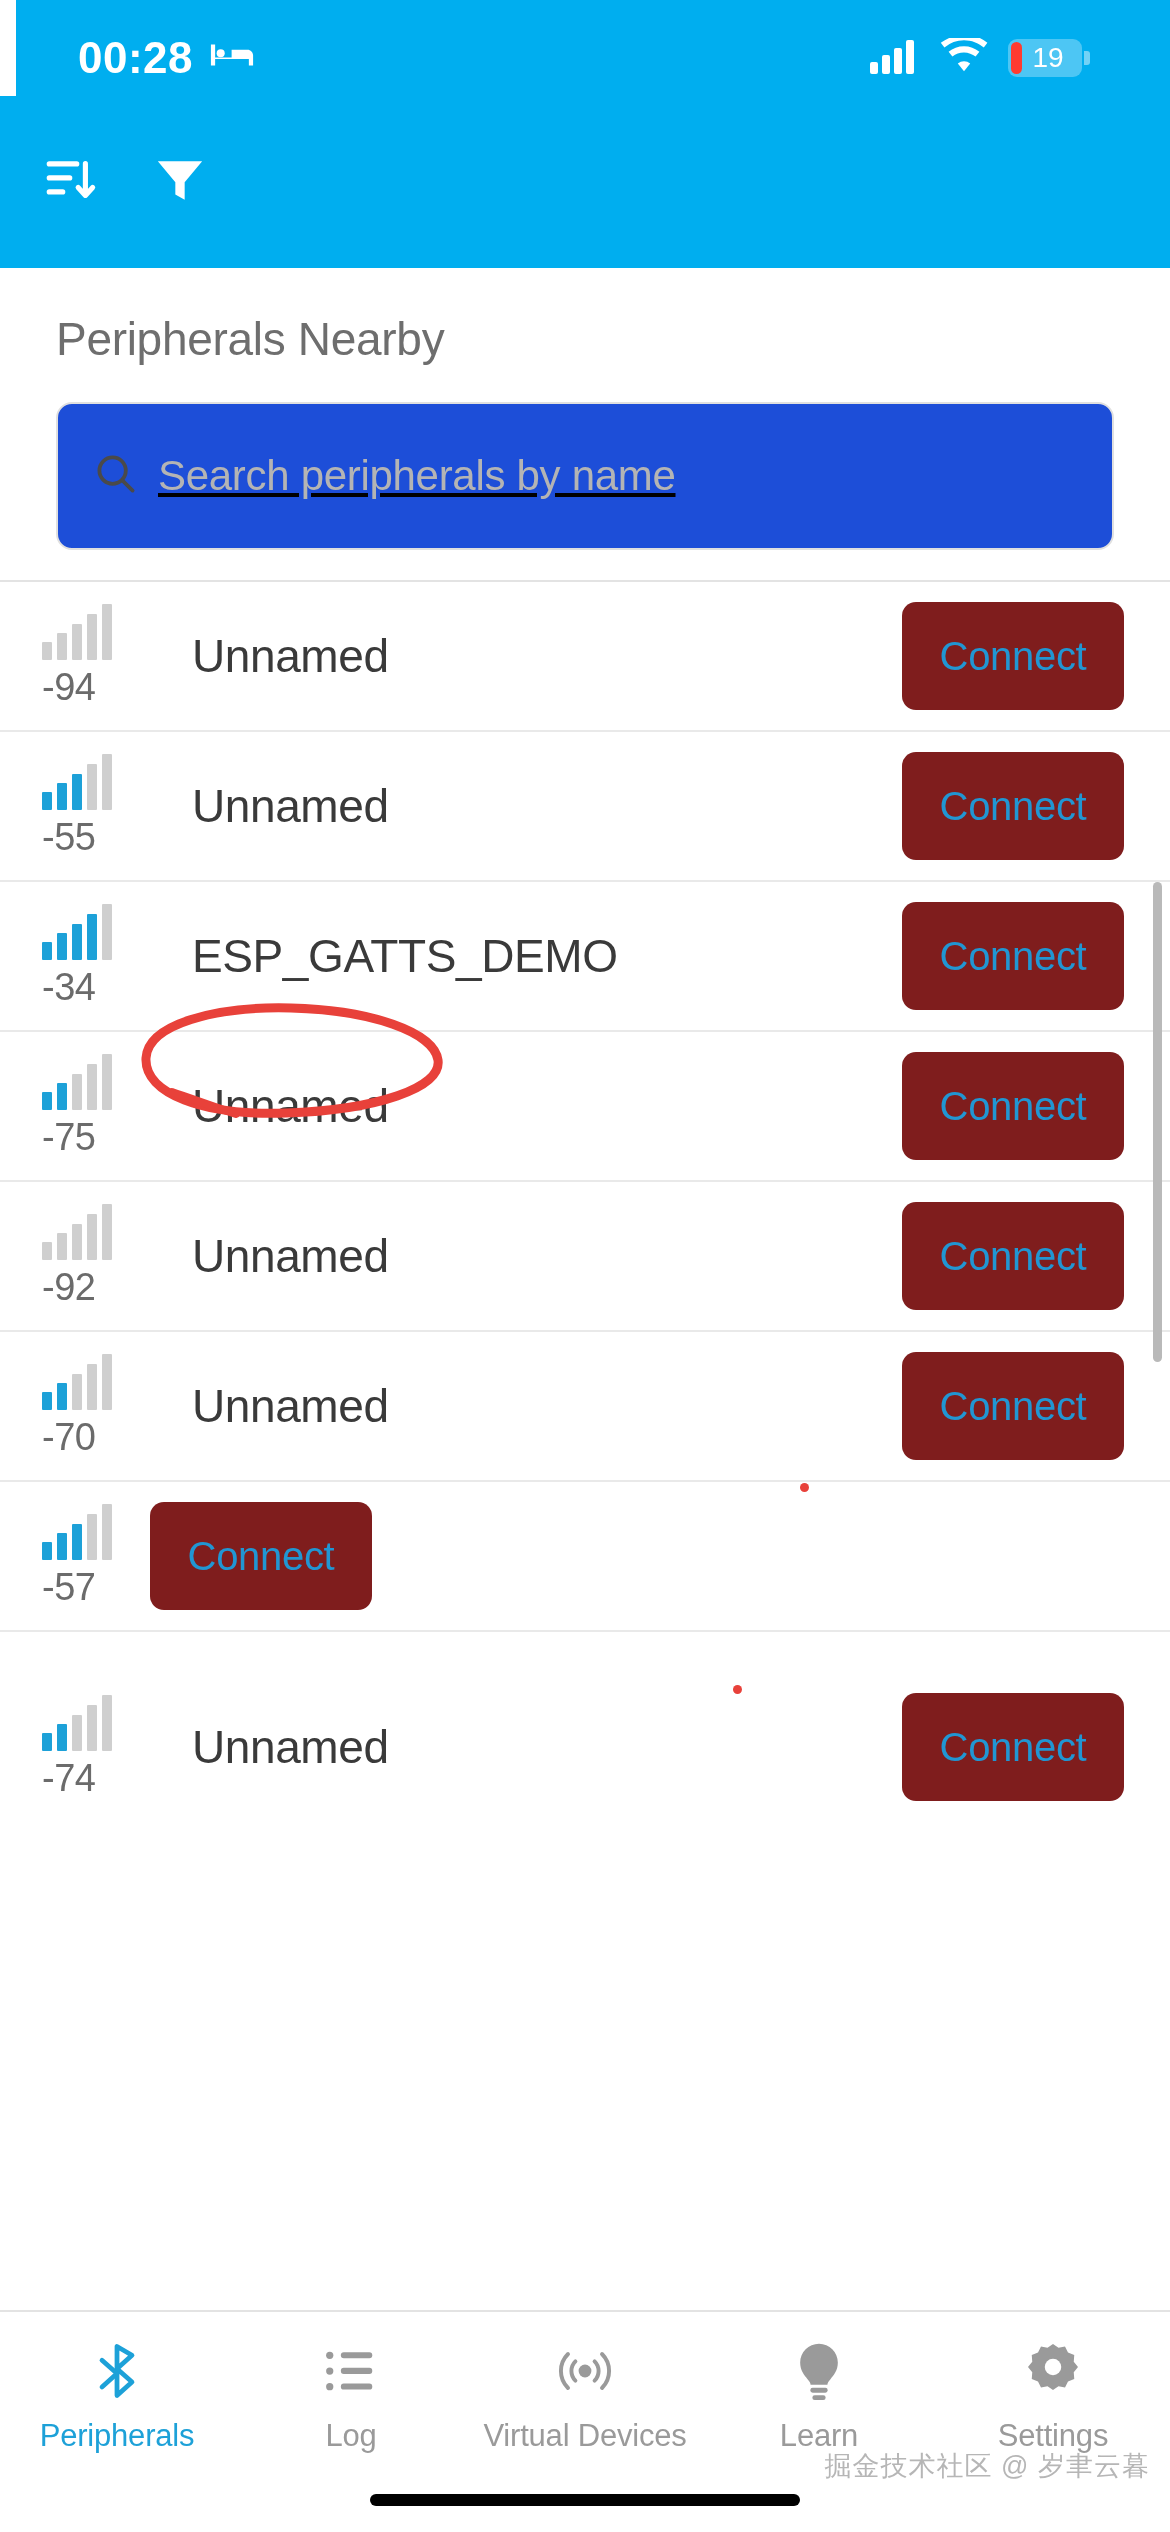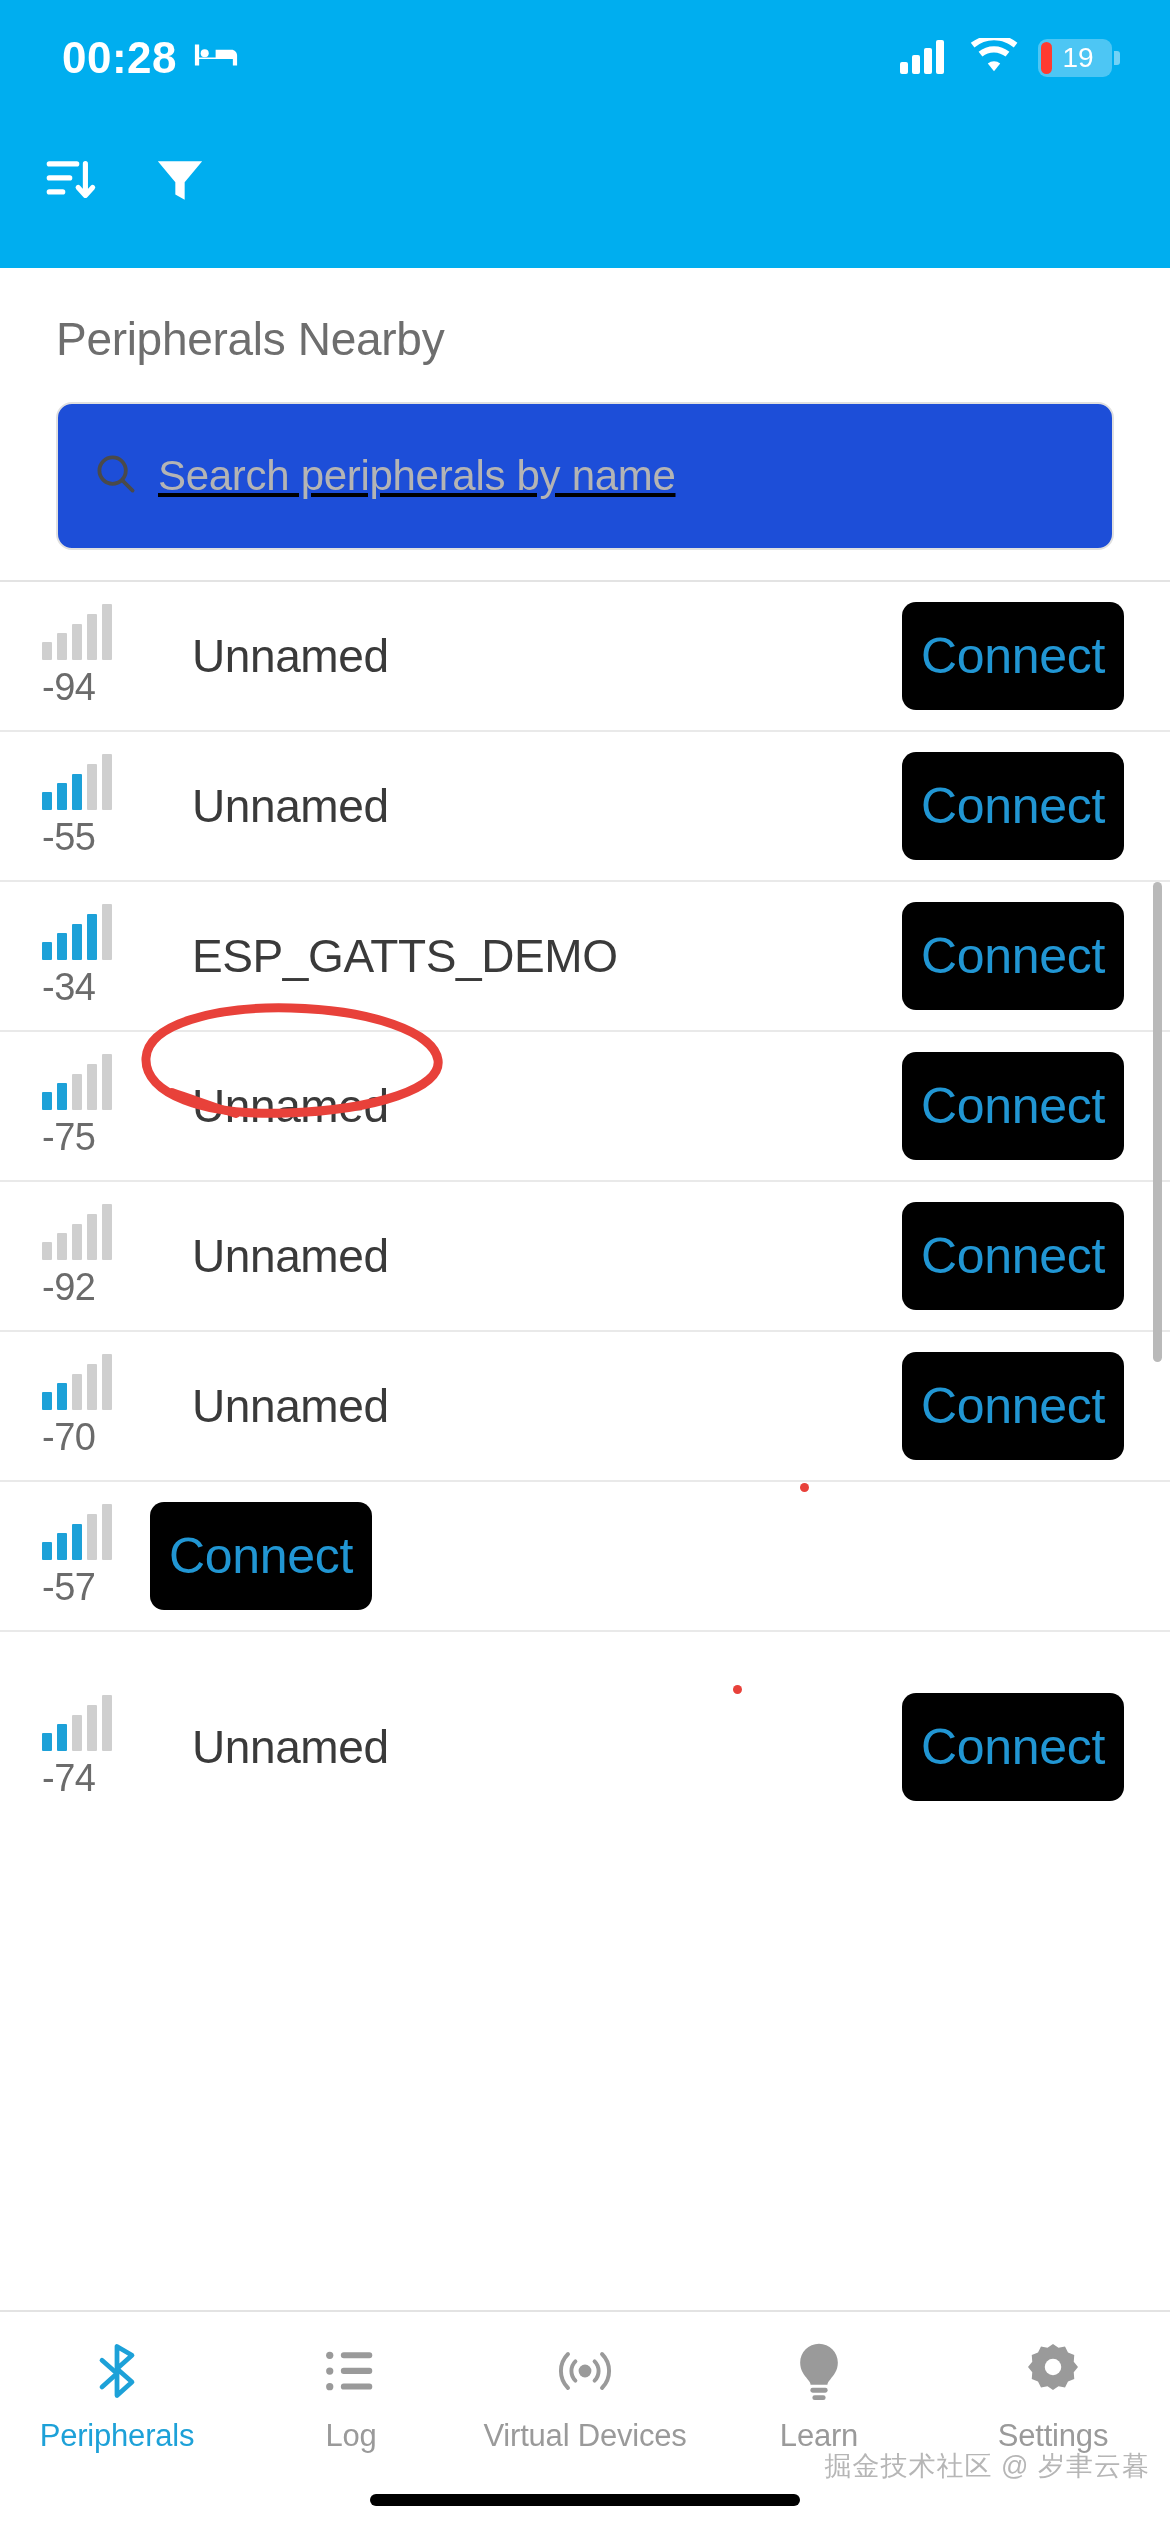"00:28" .statusbar { margin-left: none -> 16px; padding: 20px 58px 0 62px -> 20px 88px 0 62px }
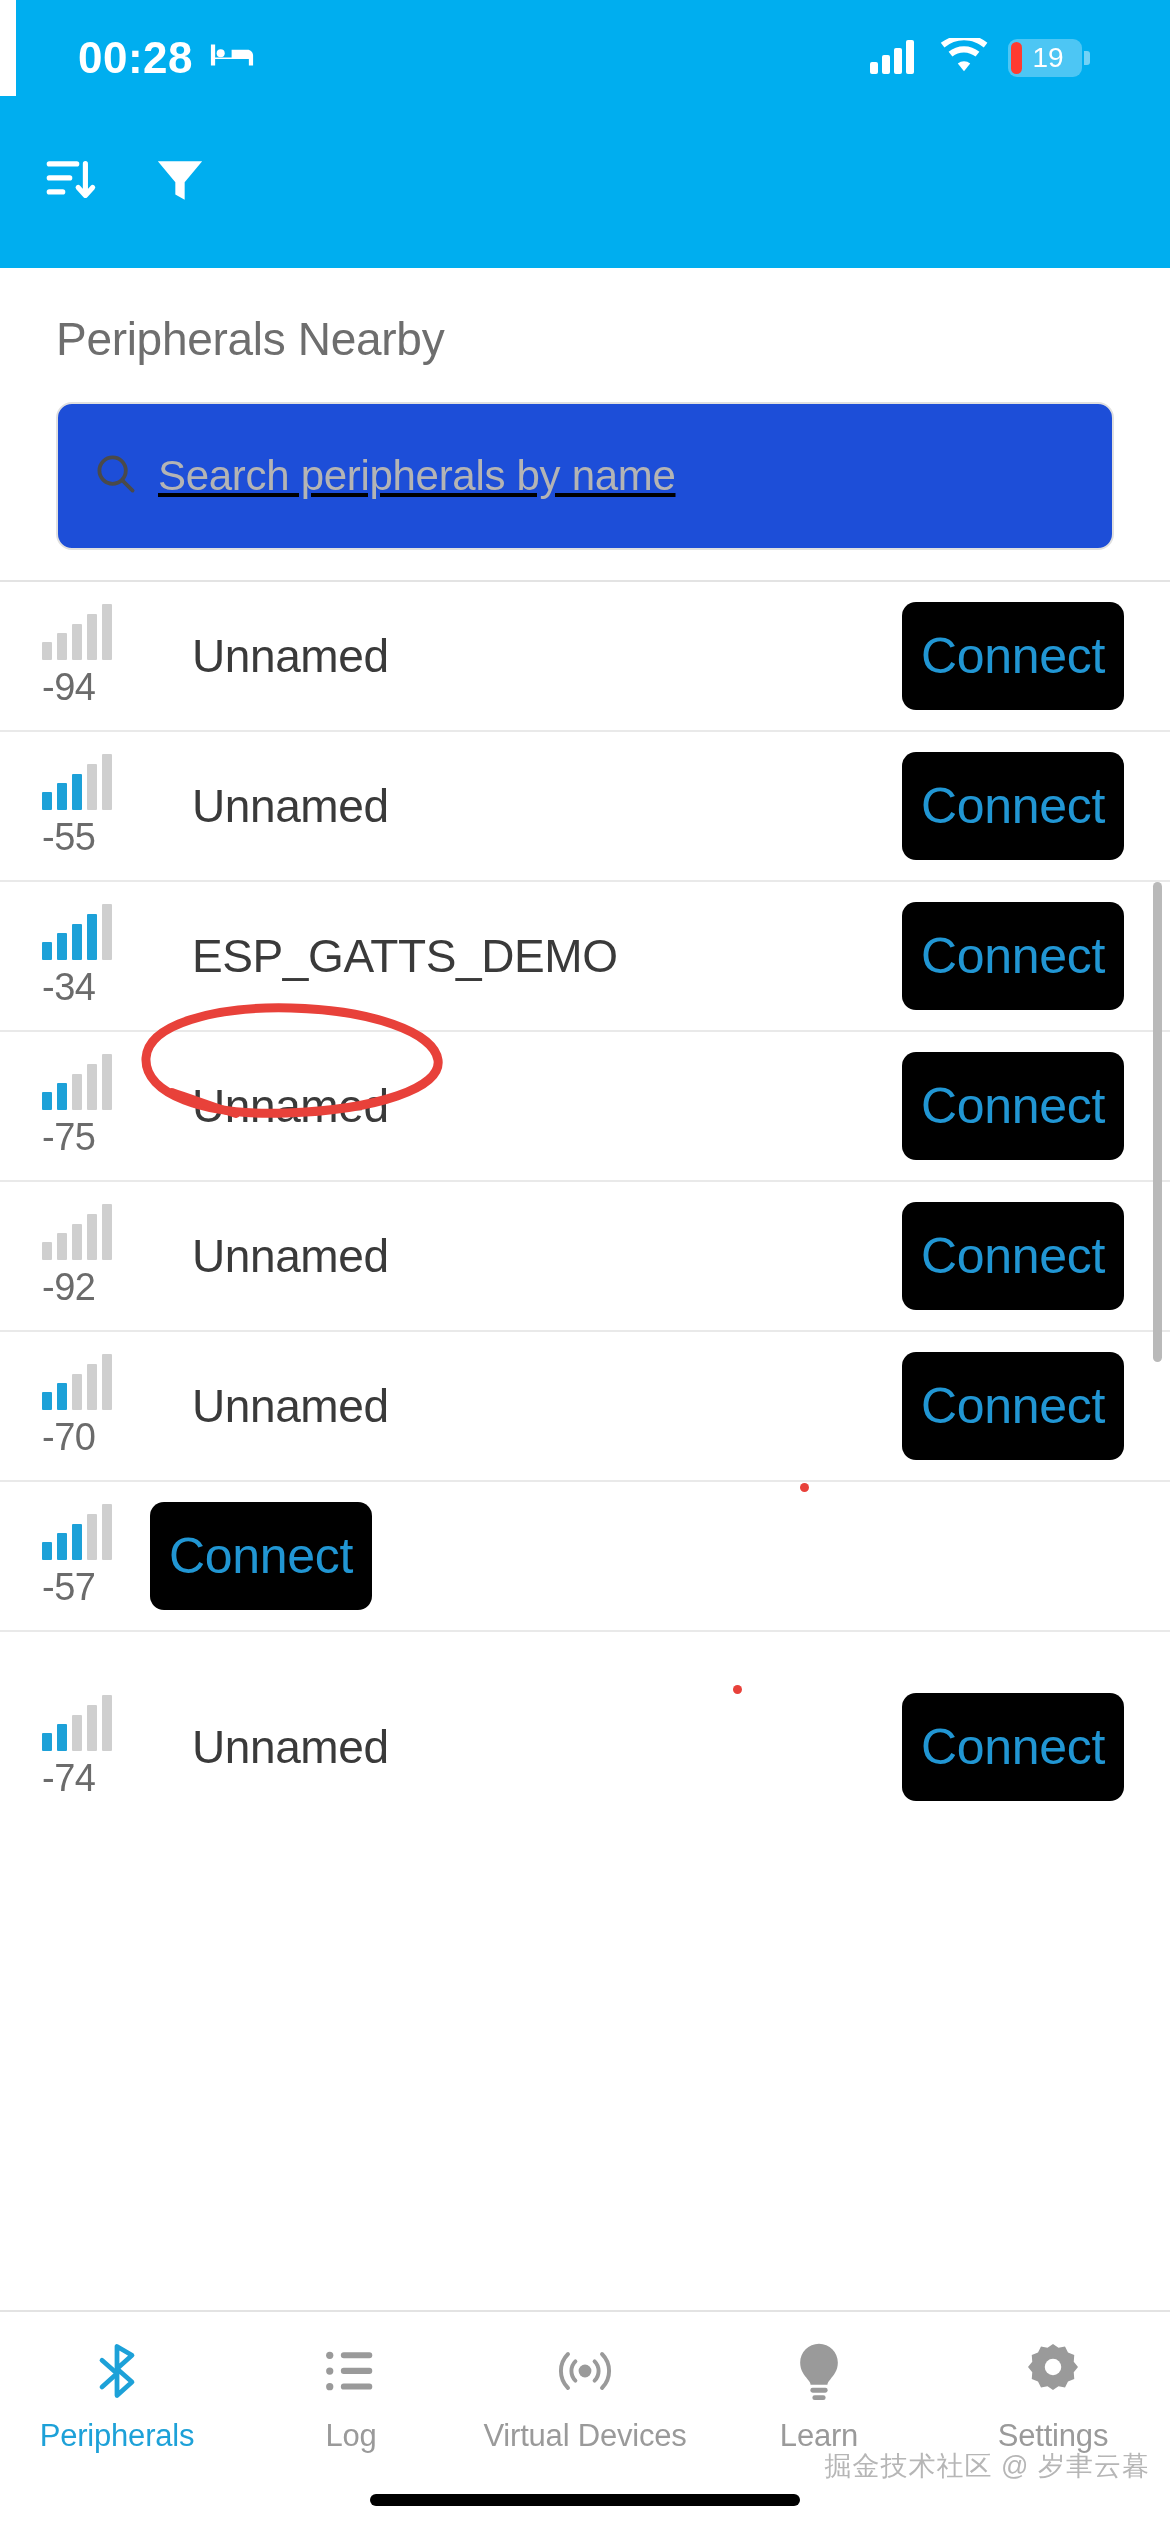"Connect" .connect-btn { background: #000000 -> #7f1d1d; font-size: 50px -> 40px }
